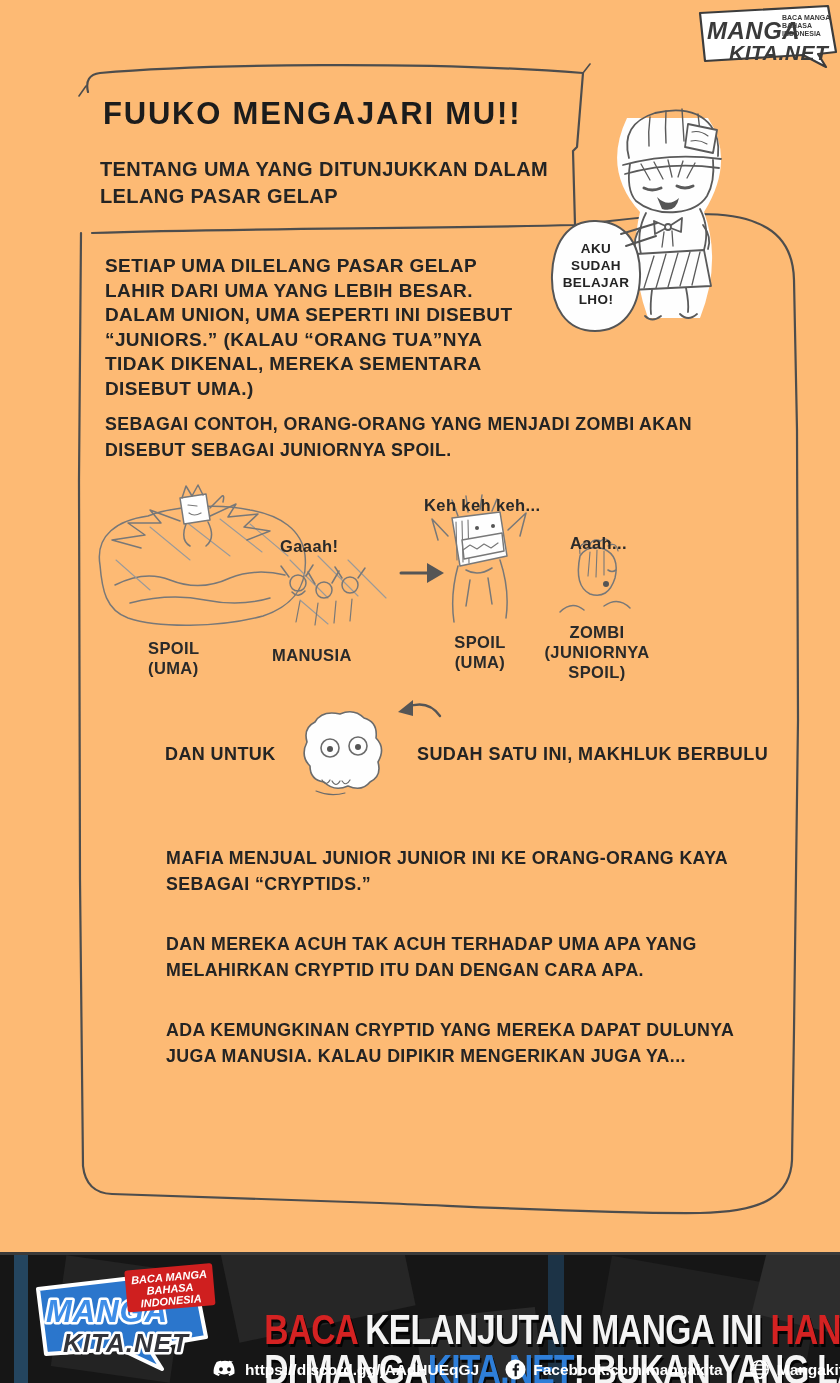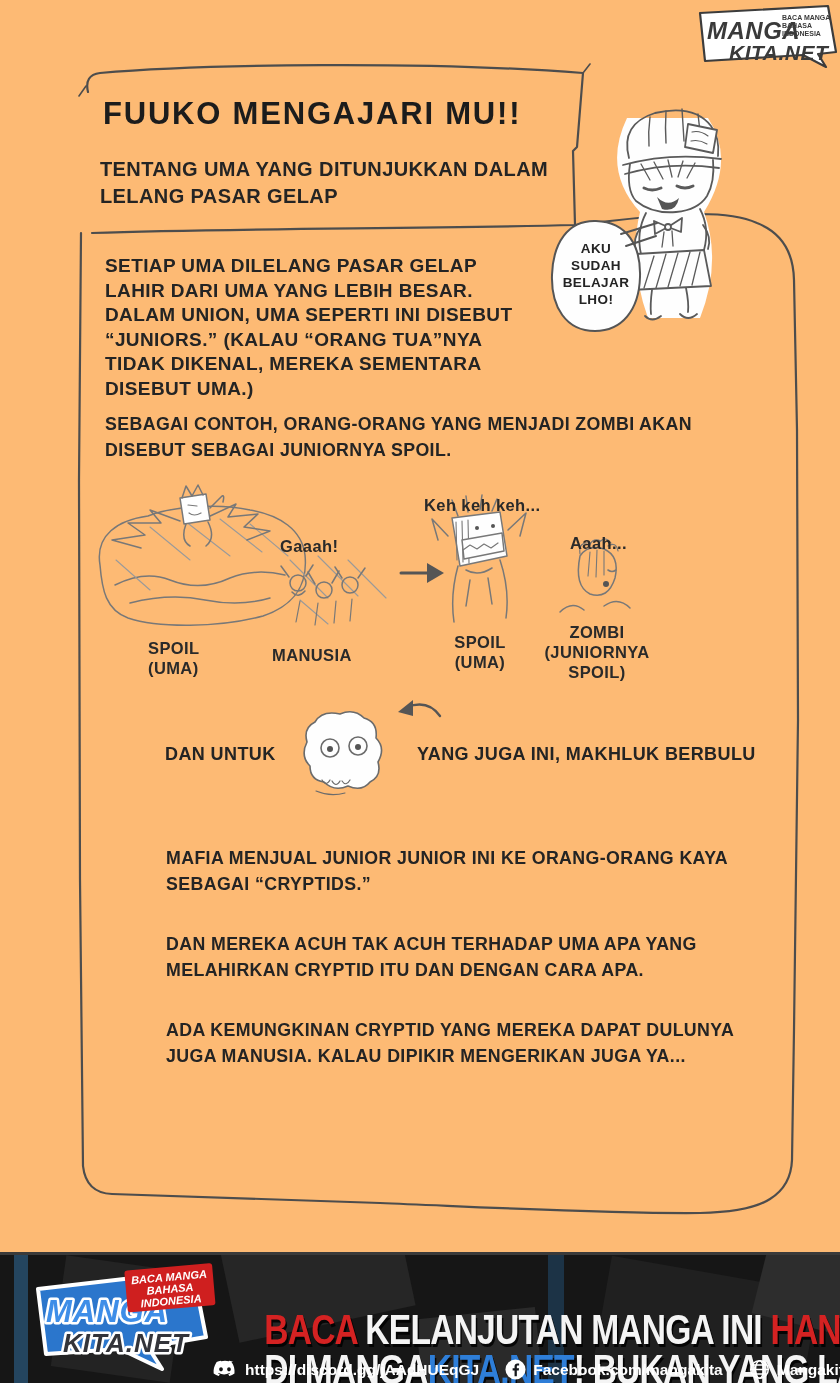"YANG JUGA INI, MAKHLUK BERBULU" div.abs { text: YANG JUGA -> SUDAH SATU }
